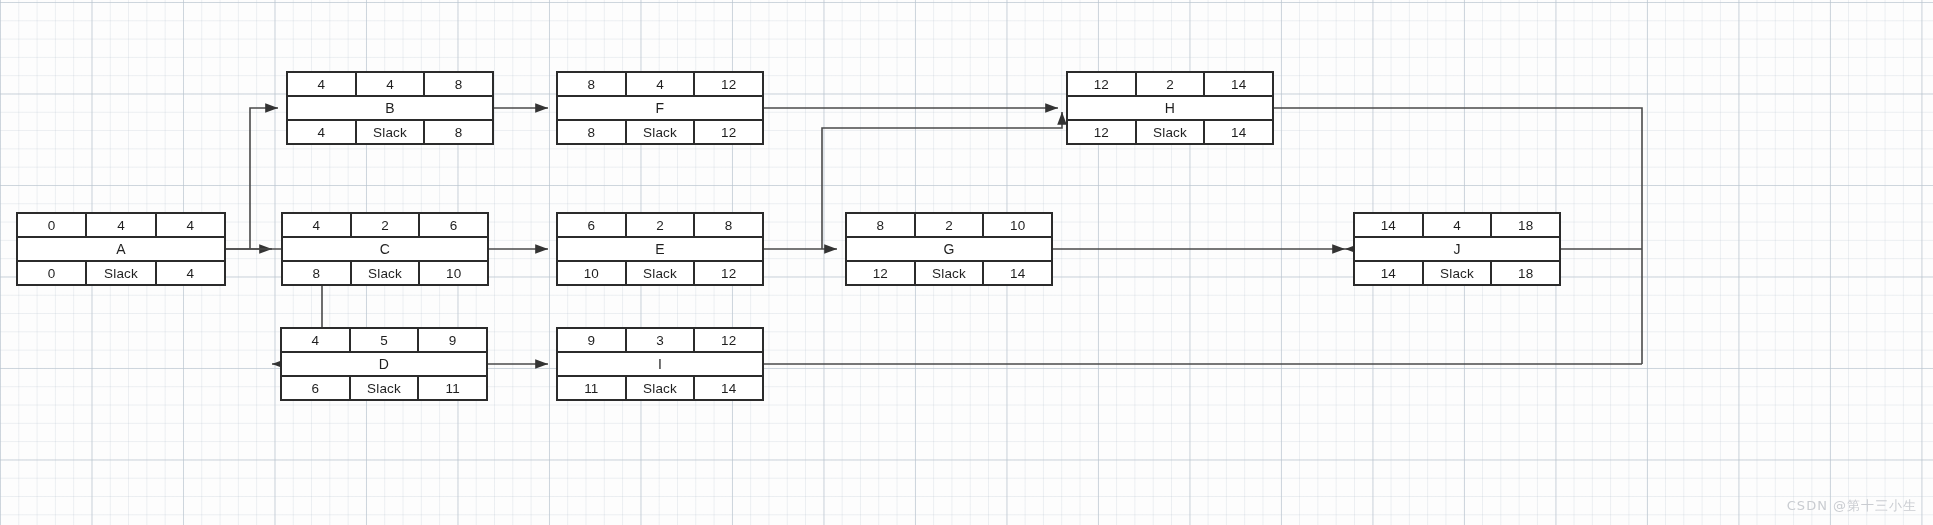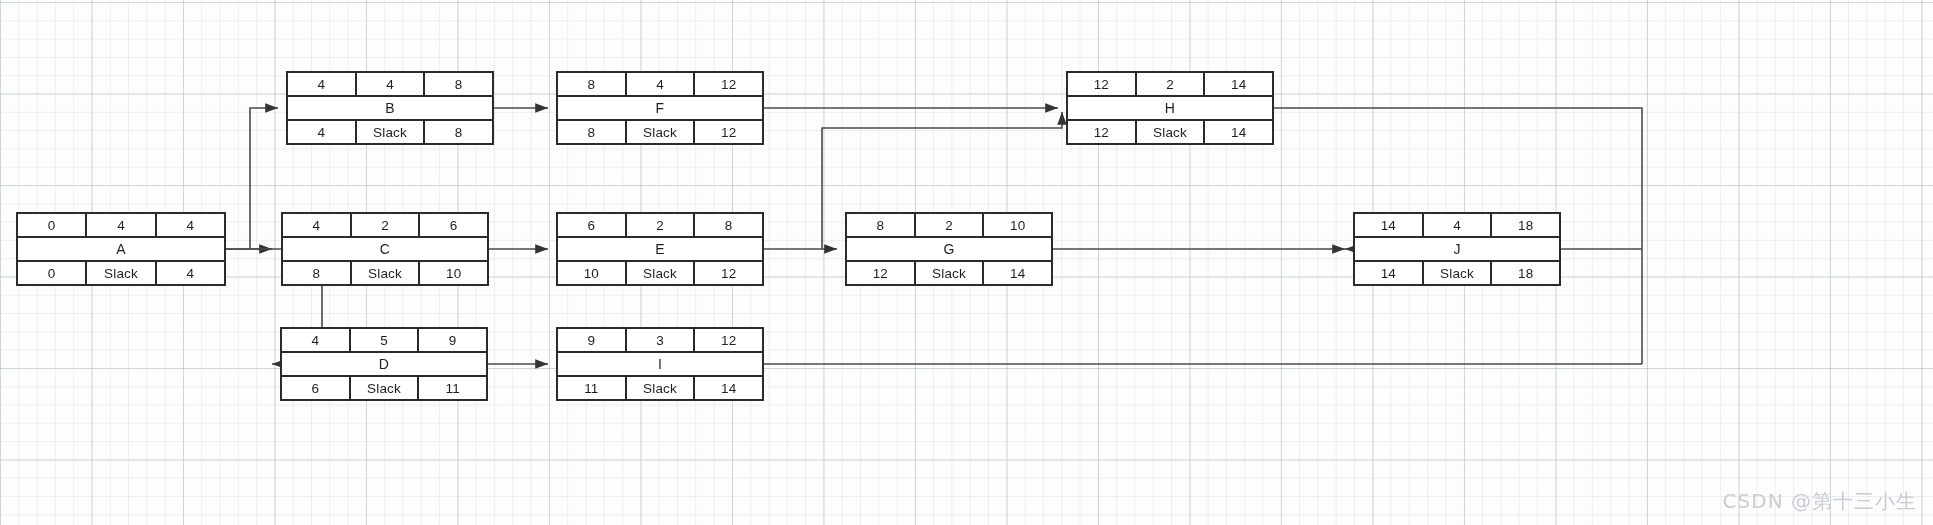"CSDN @第十三小生" .watermark { font-size: 20px -> 13px }
